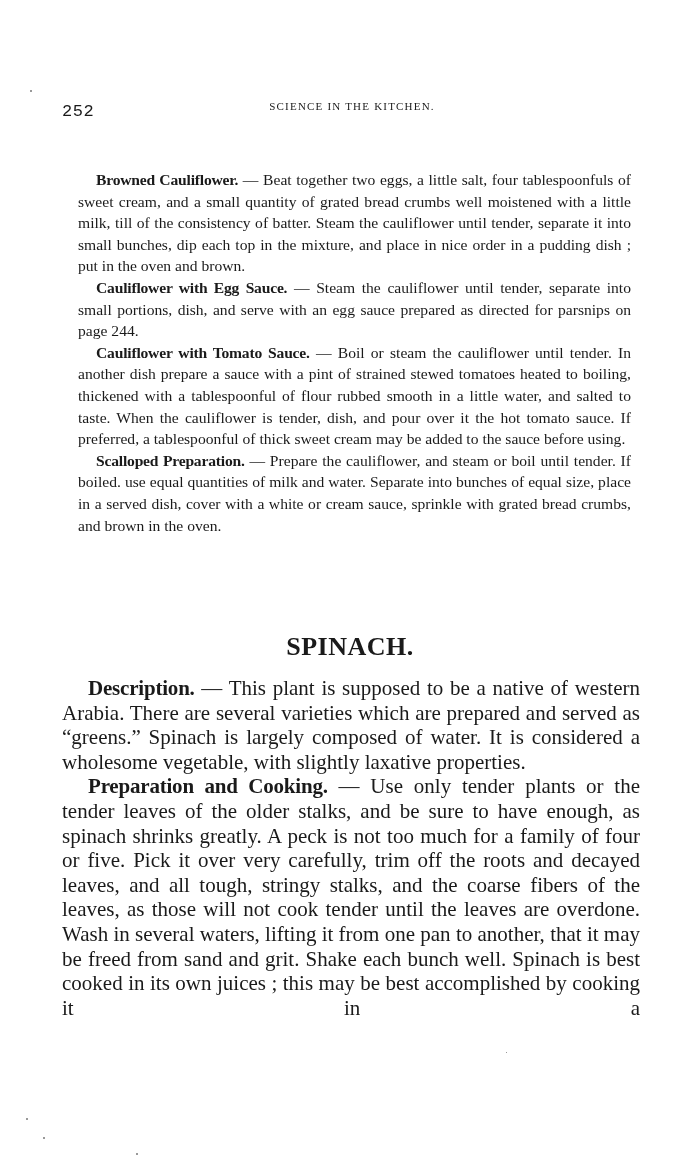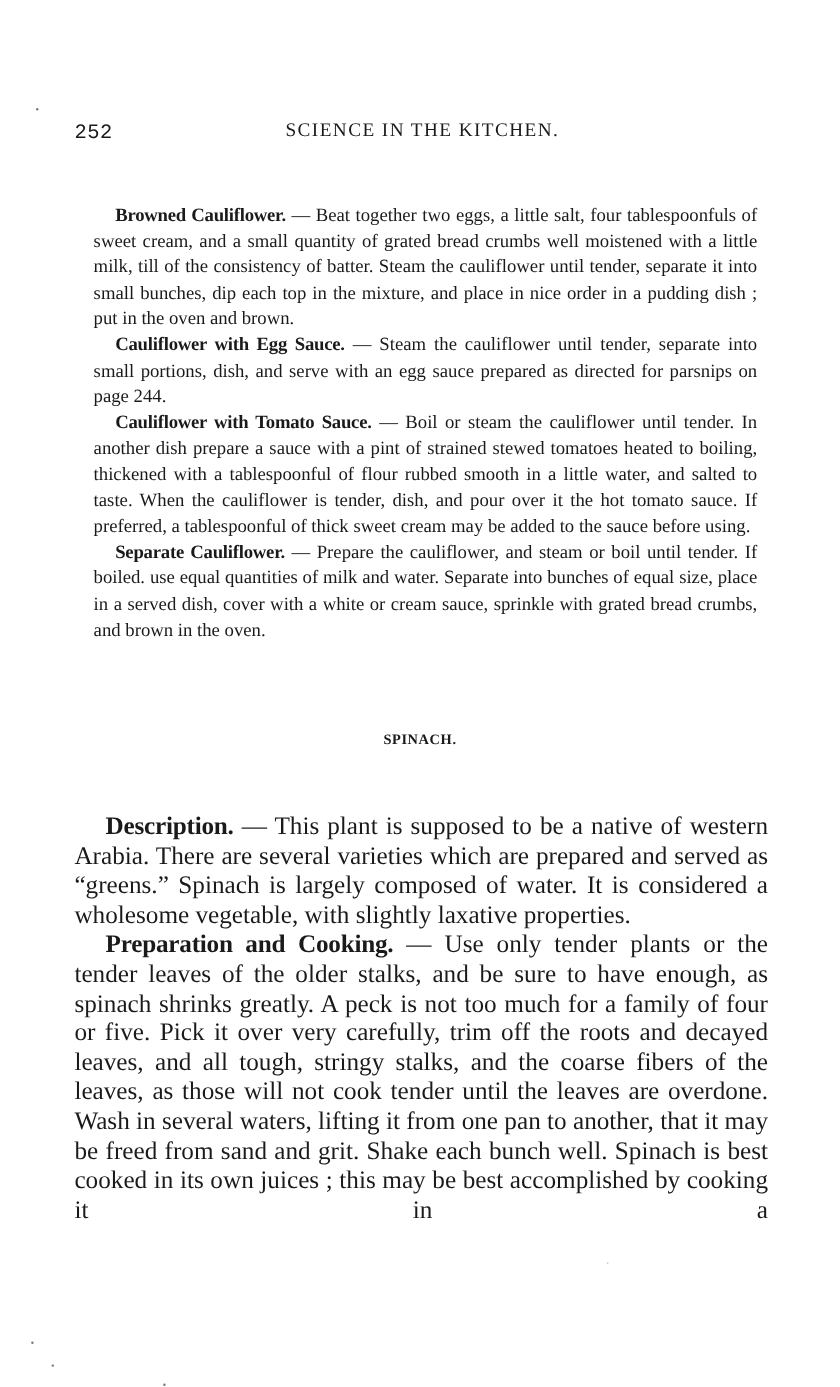"SCIENCE IN THE KITCHEN." .running-title { font-size: 16px -> 11px }
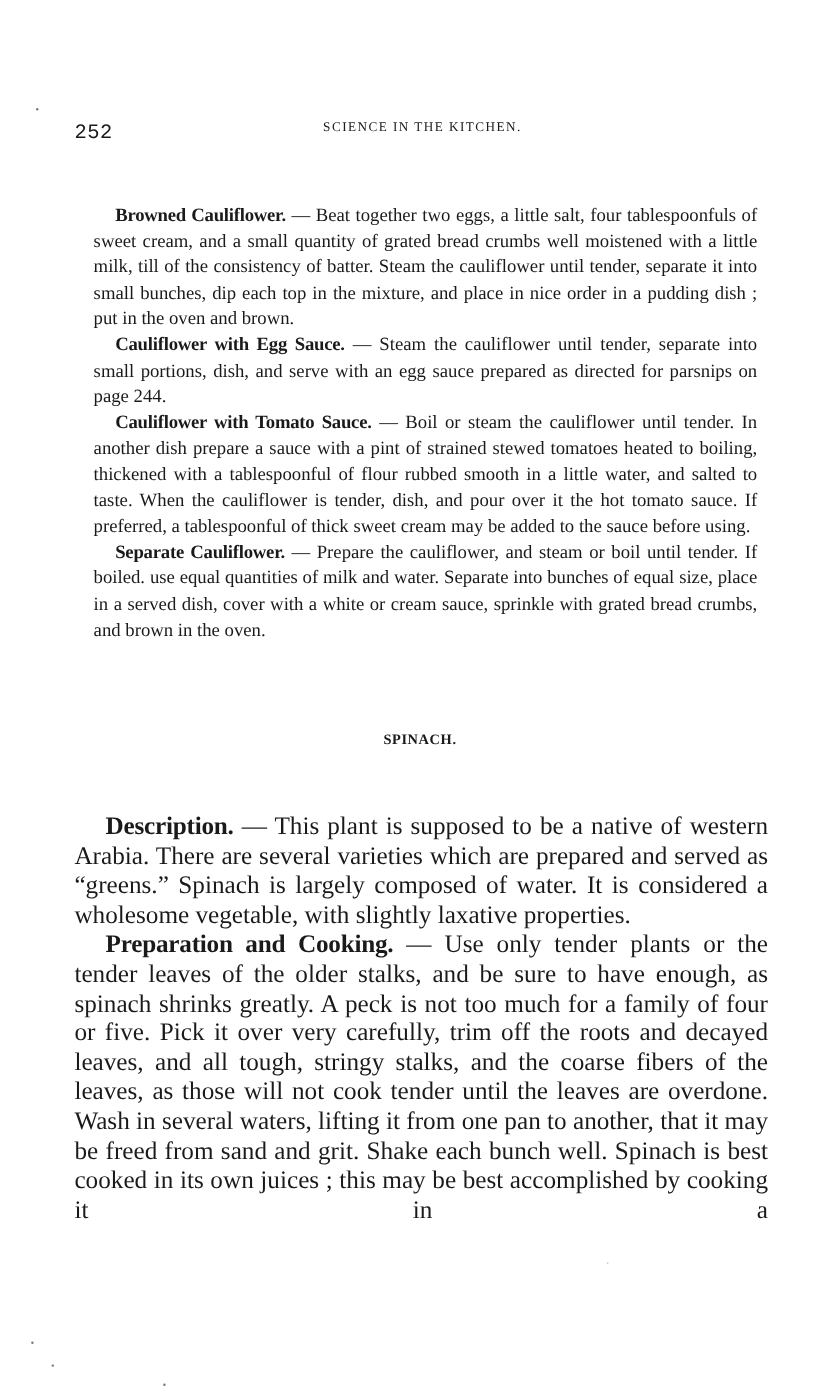"Separate Cauliflower." span.run-in { text: Separate Cauliflower -> Scalloped Preparation }
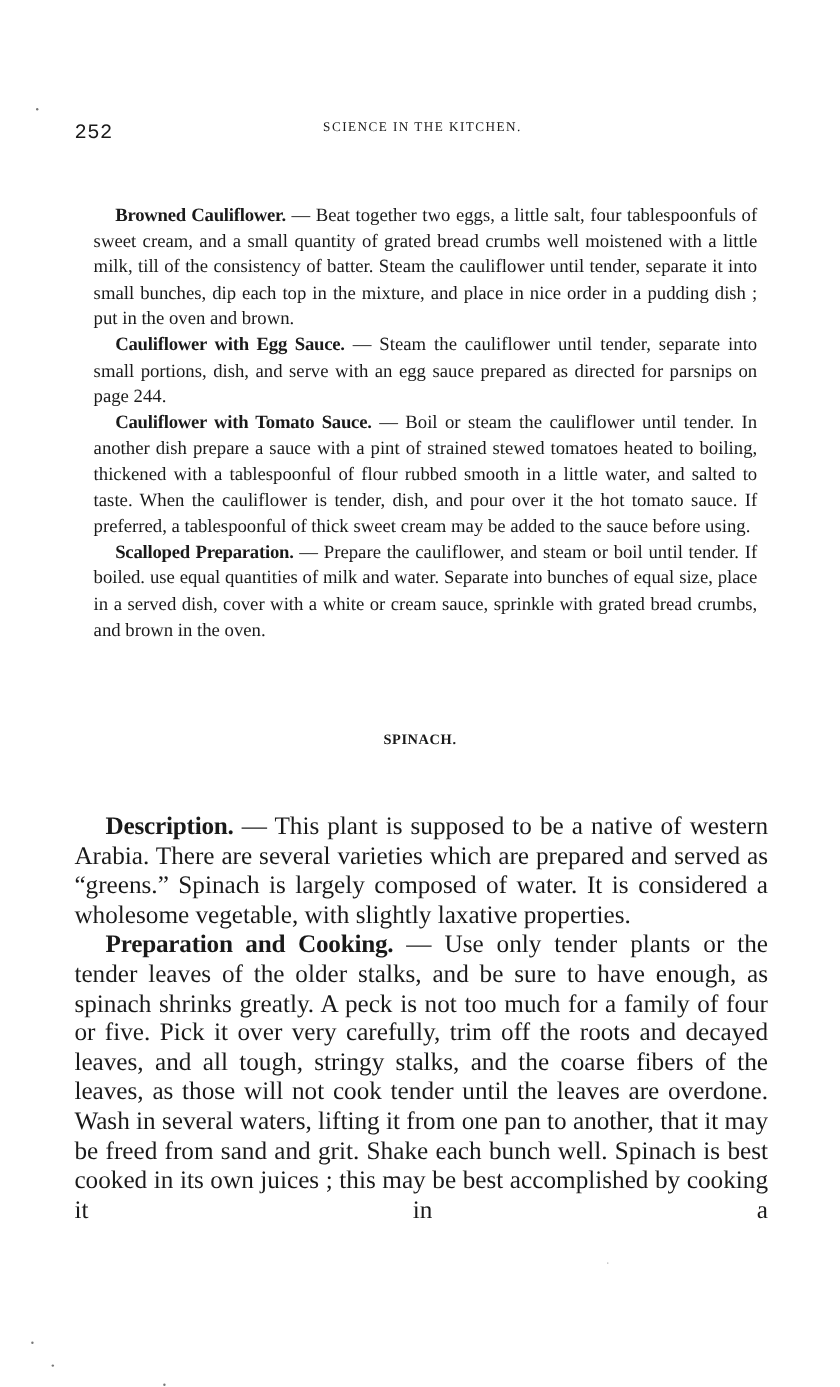"SPINACH." .section-heading { font-size: 12px -> 26px; top: 609px -> 632px }
